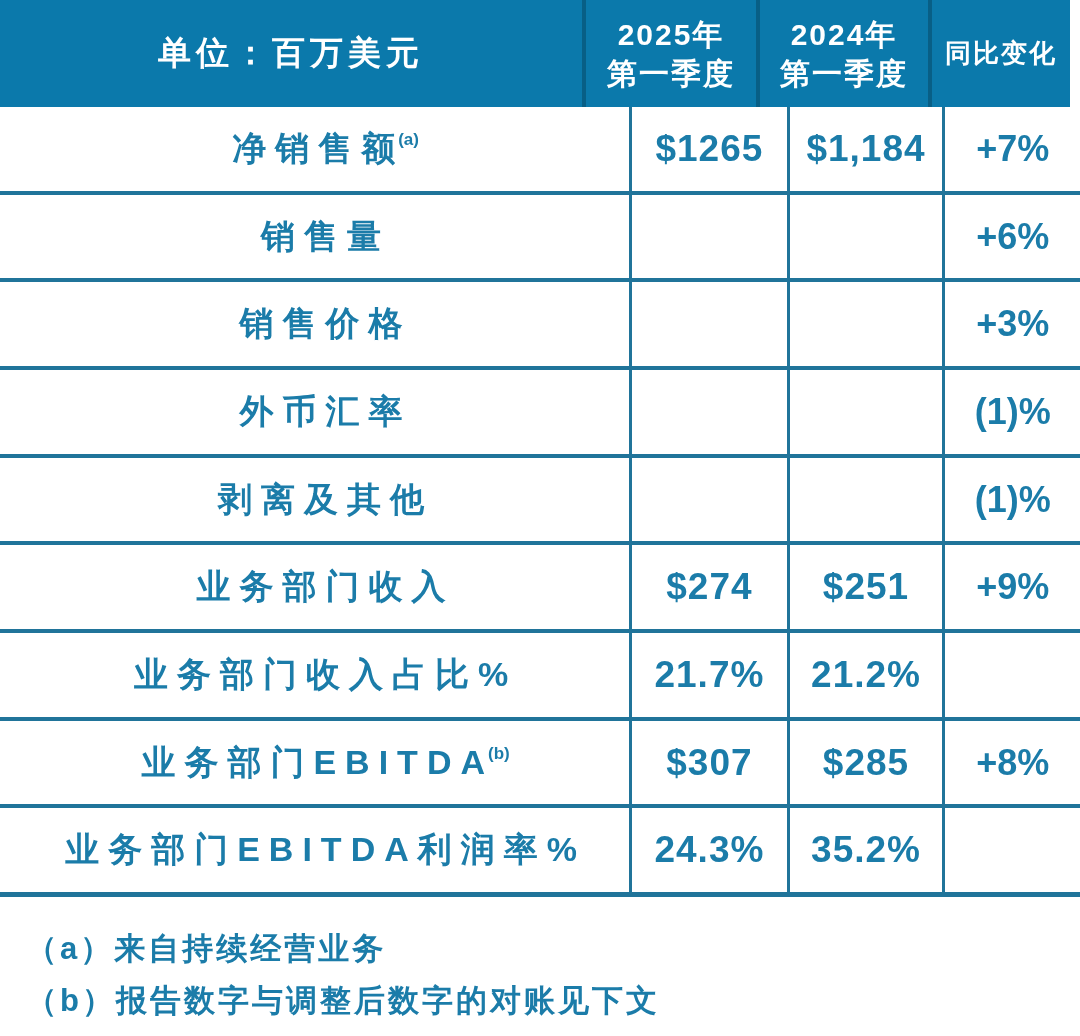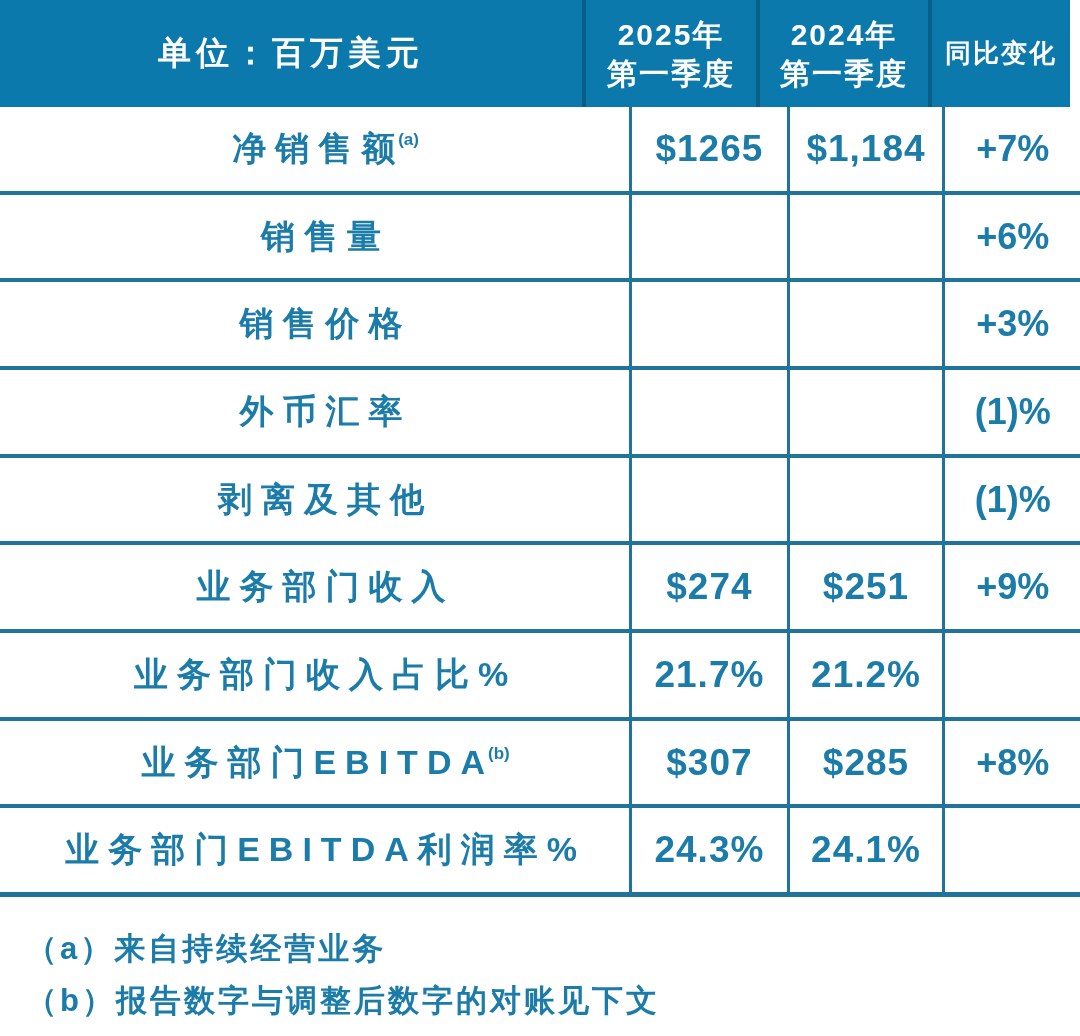"24.1%" div.cell { text: 24.1% -> 35.2% }
